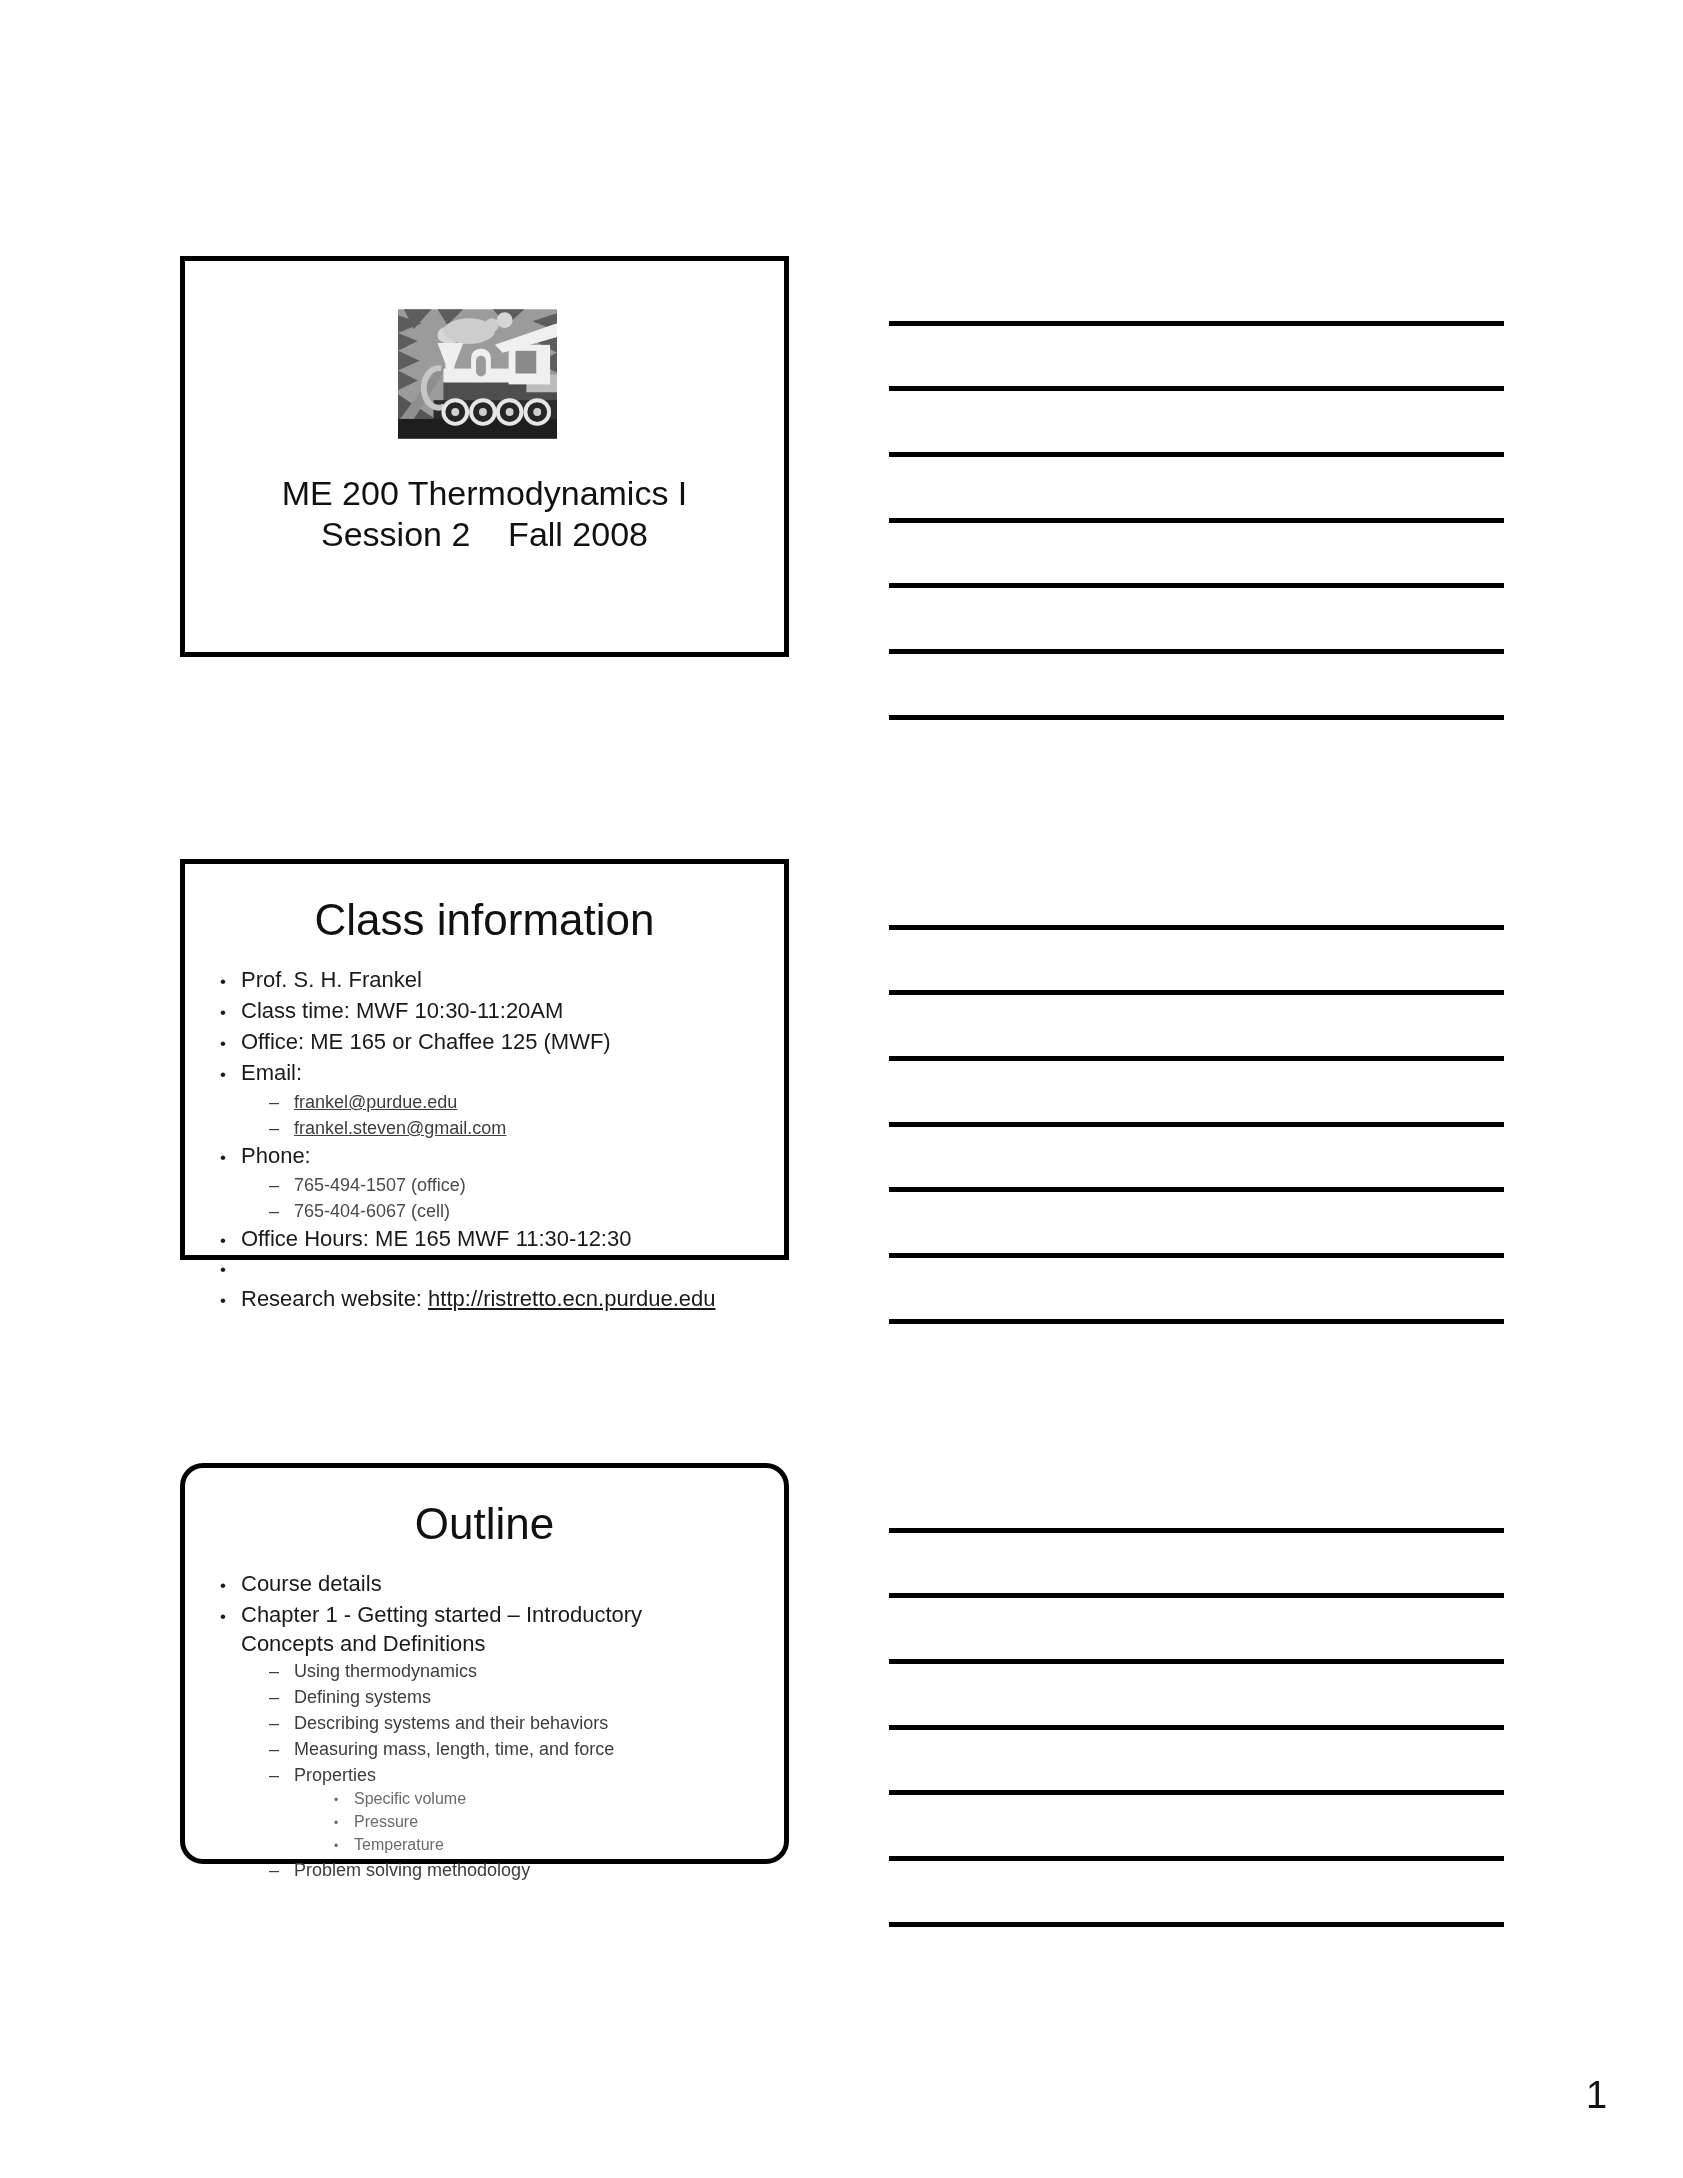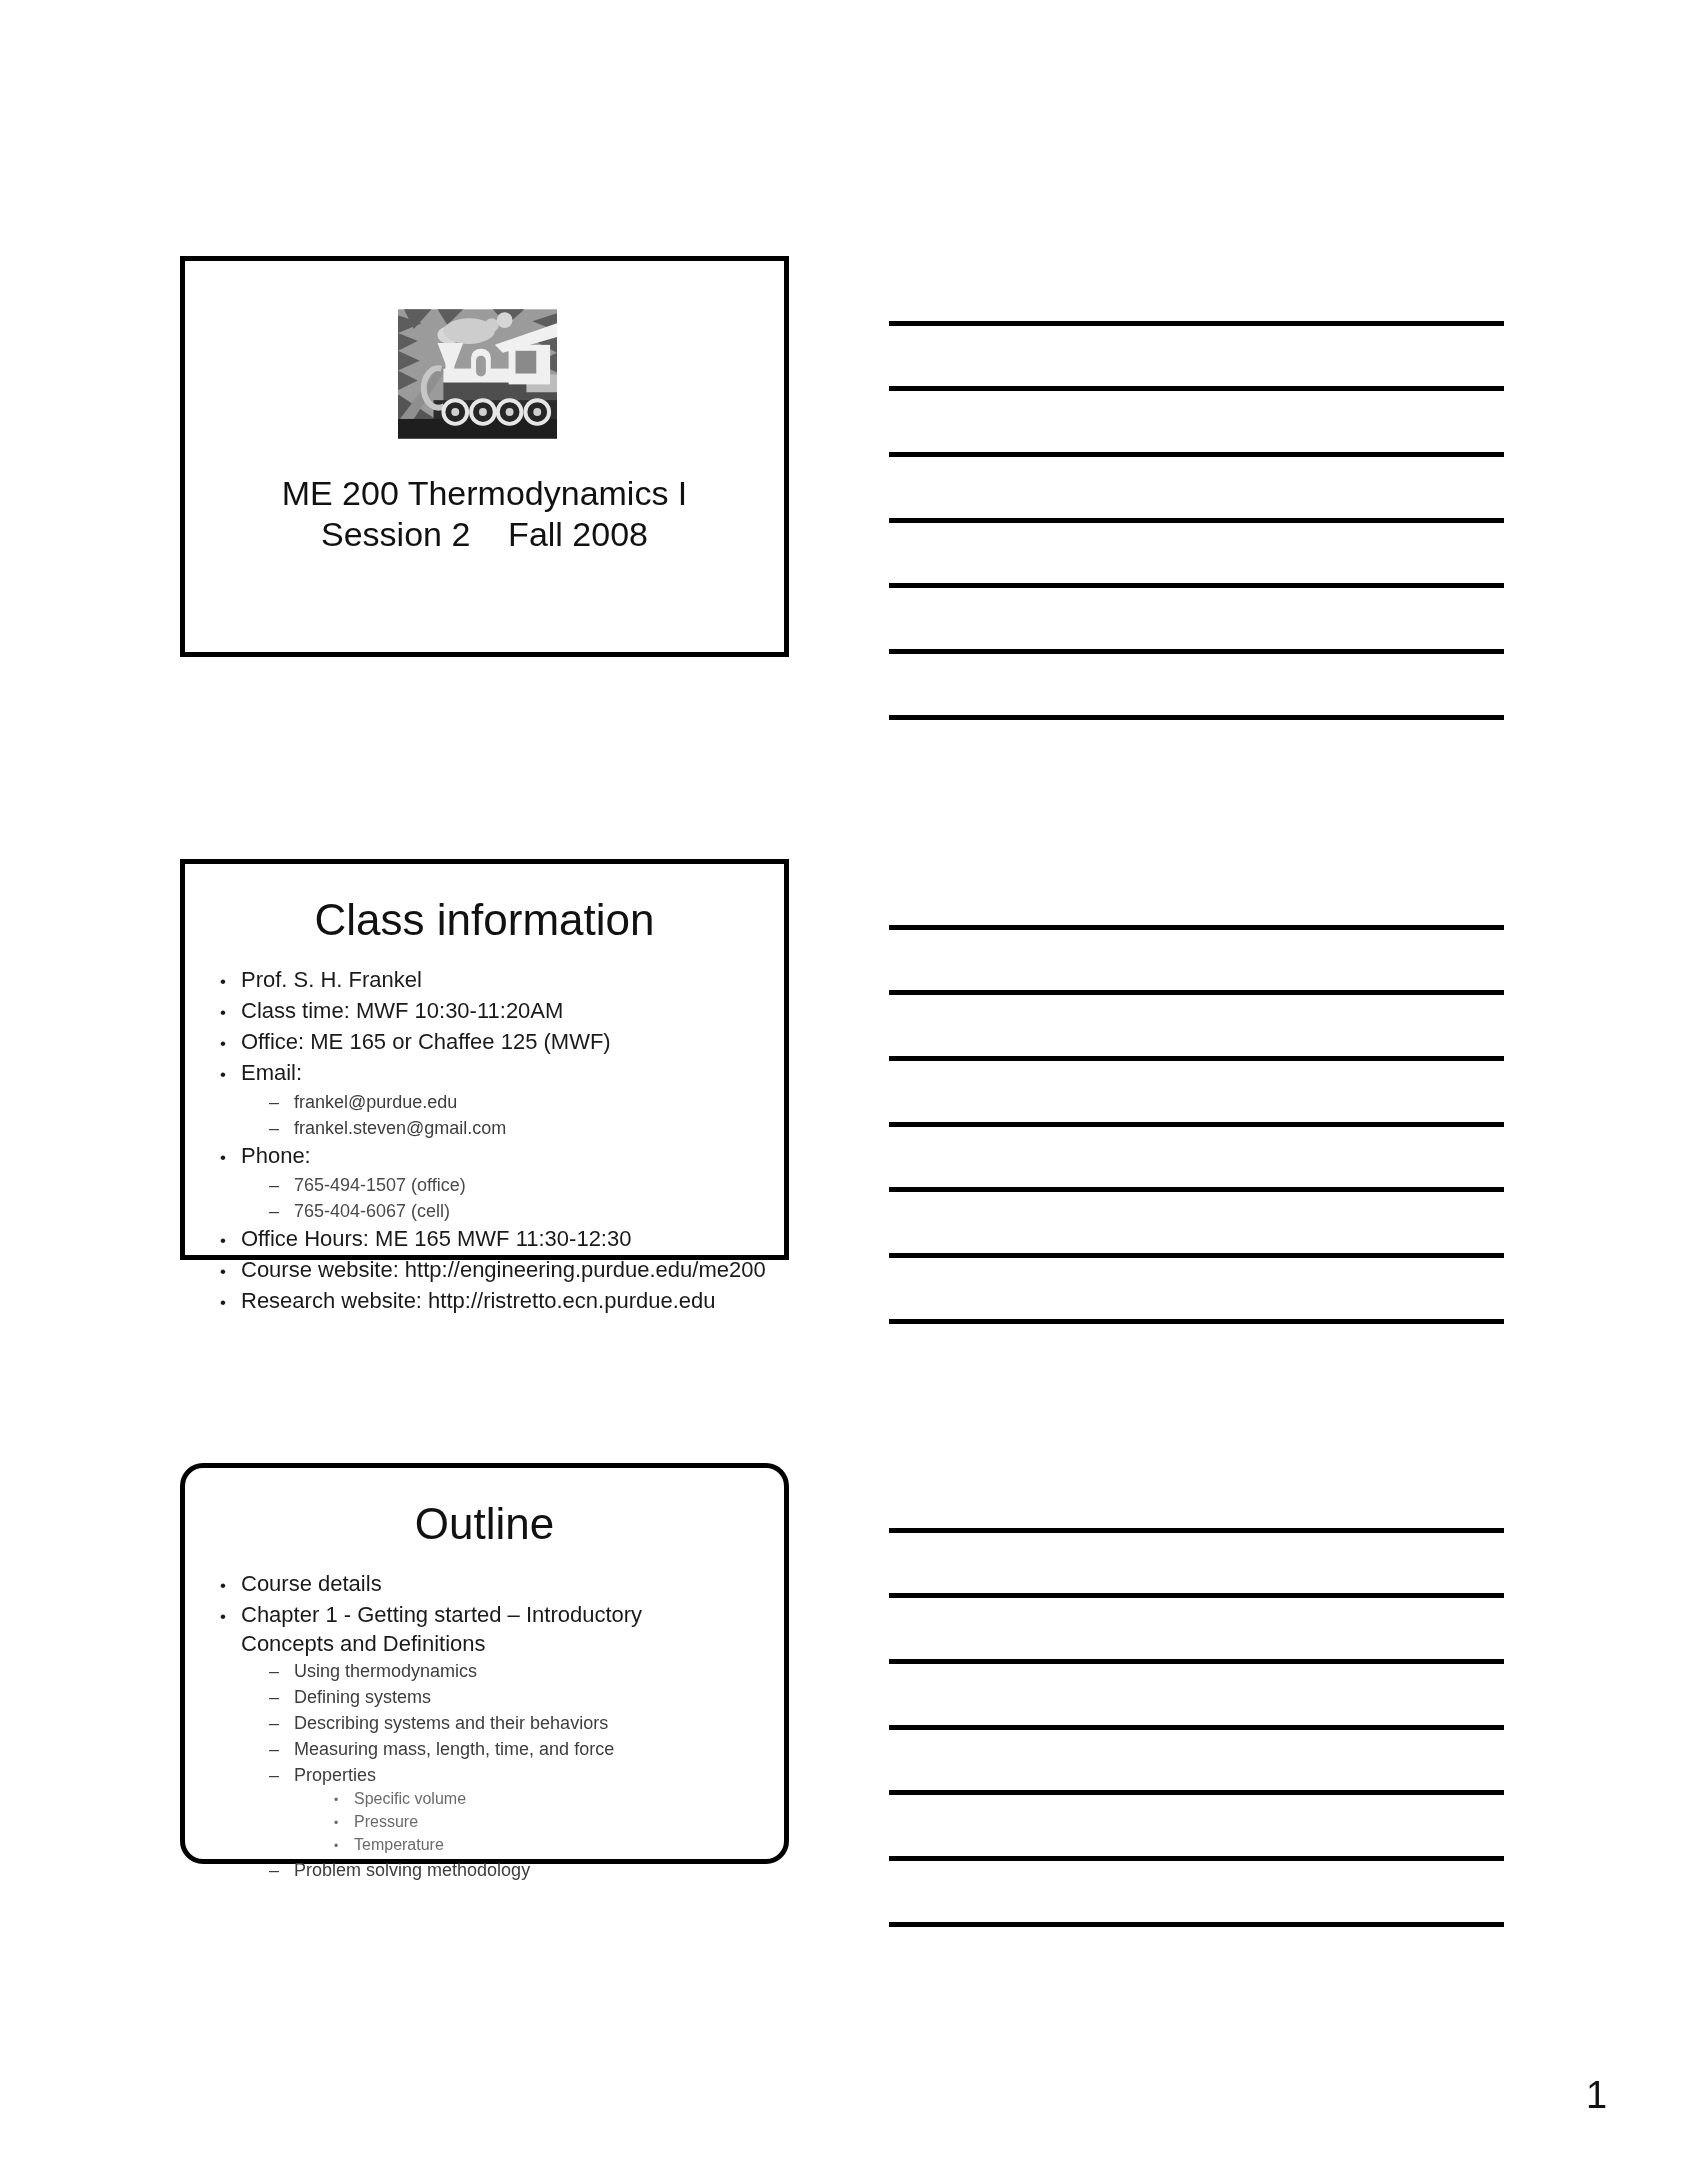"frankel@purdue.edu" .link { text-decoration: none -> underline }
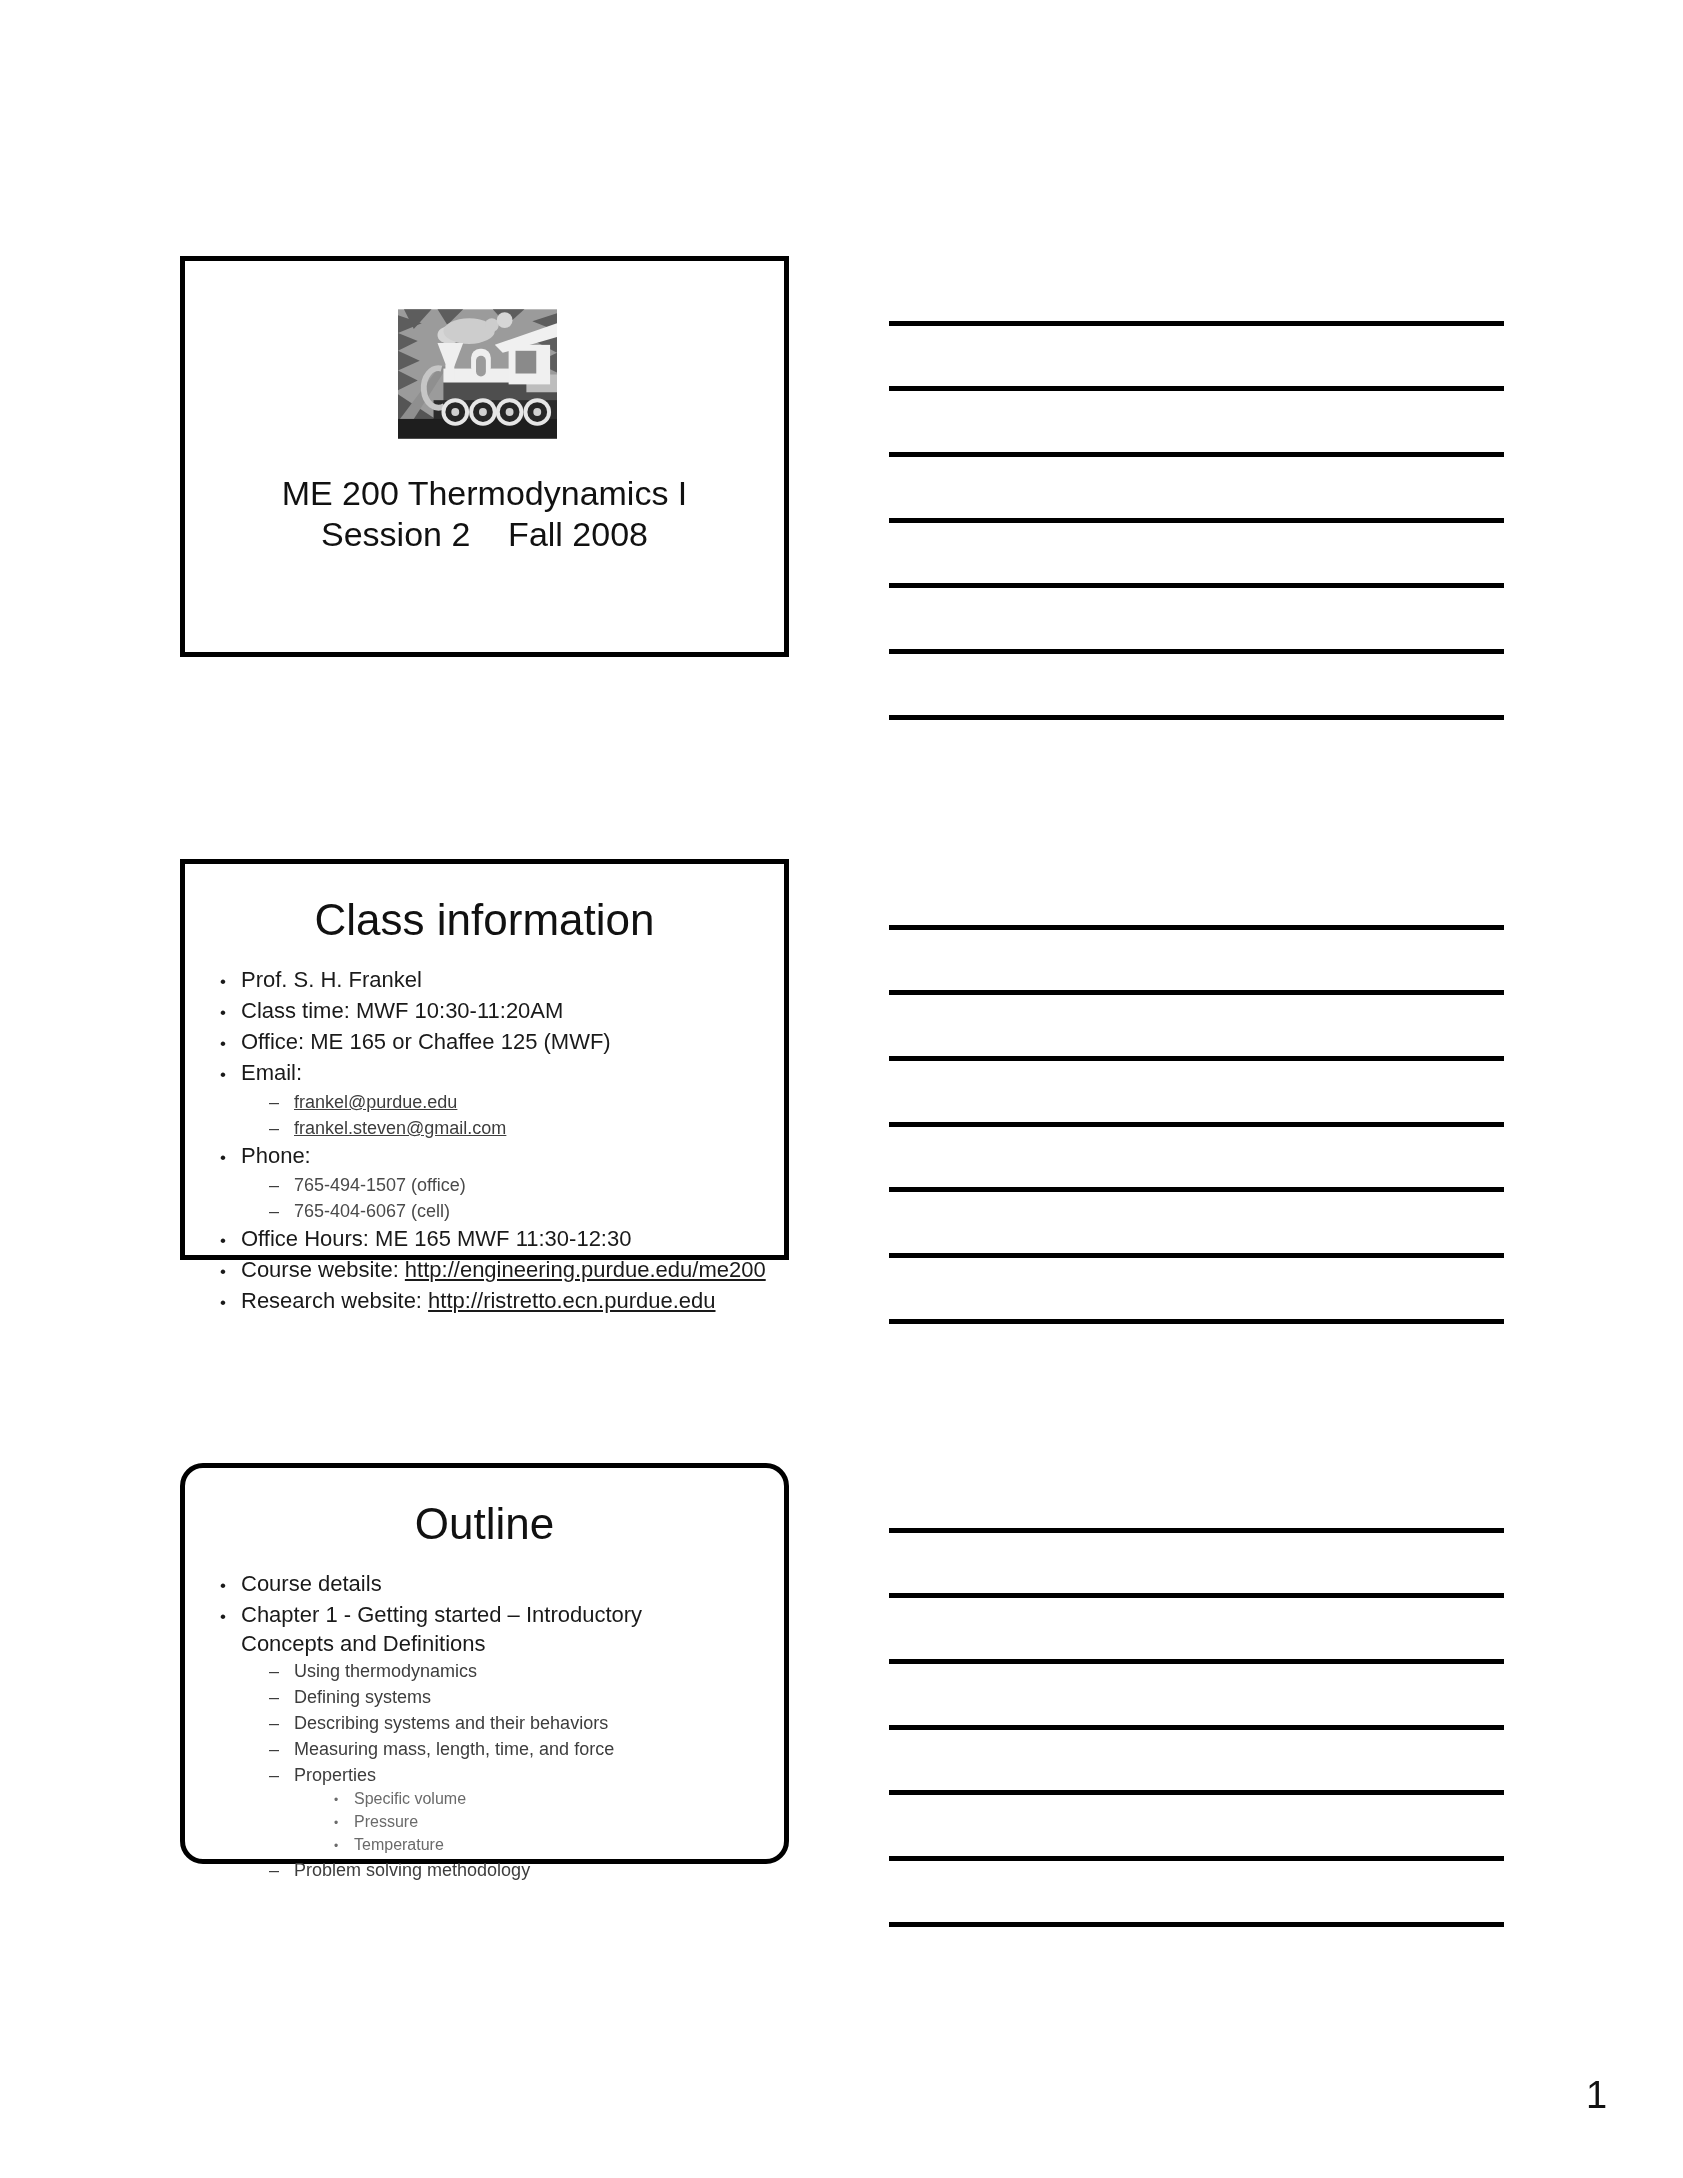"Course website:" span.btext { html: <span><span>Course website: </span><span>http://engineering.purdue.edu/me200</span></span> -> none }
